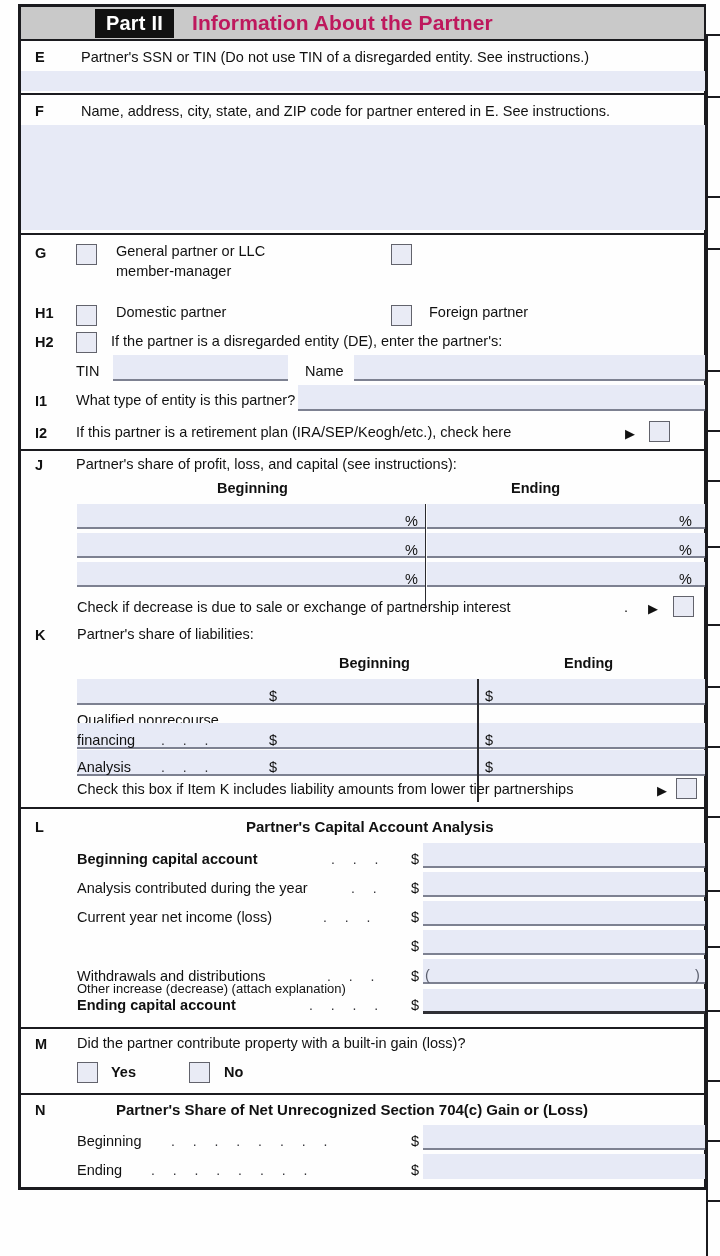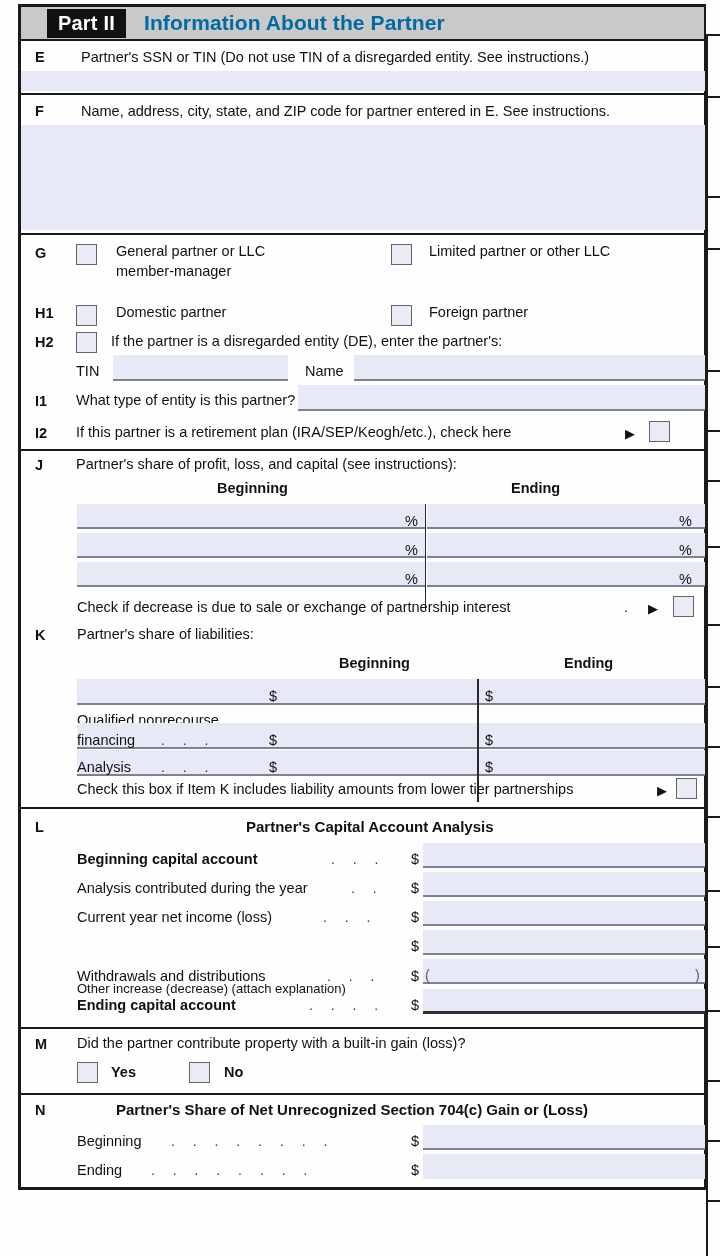"Part II" .partband { padding-left: none -> 48px }
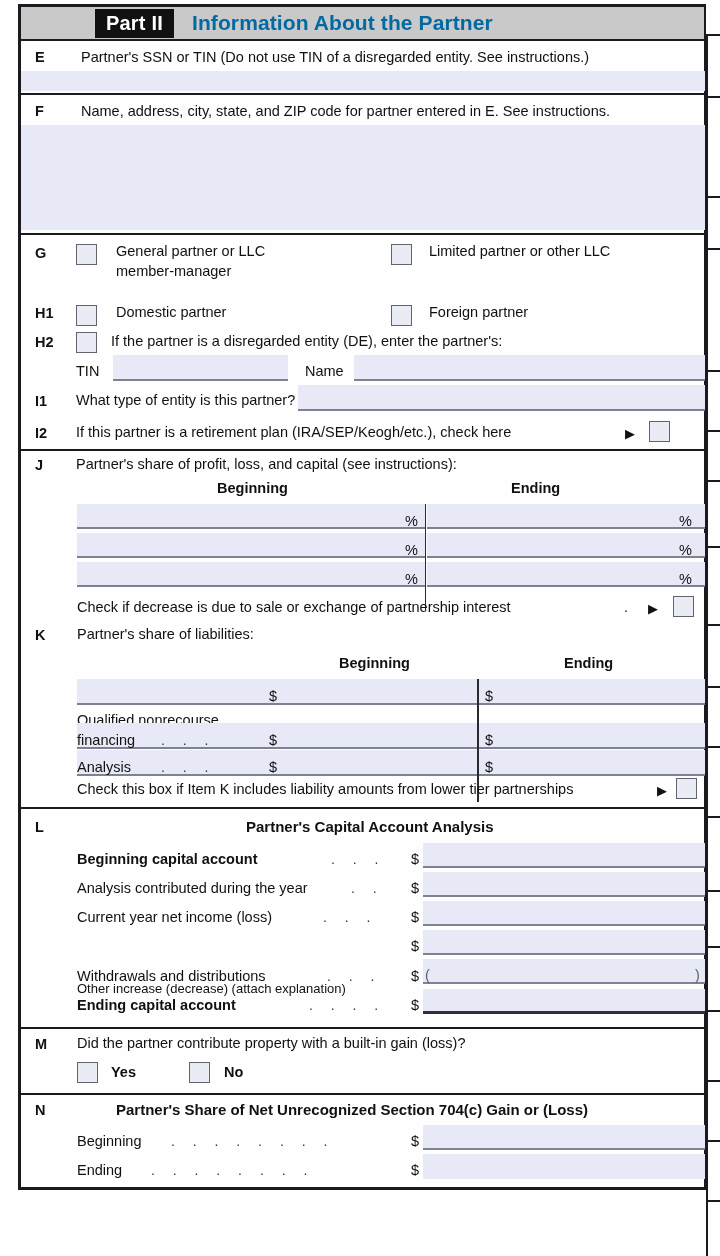"Information About the Partner" .parttitle { color: #0369a1 -> #be185d }
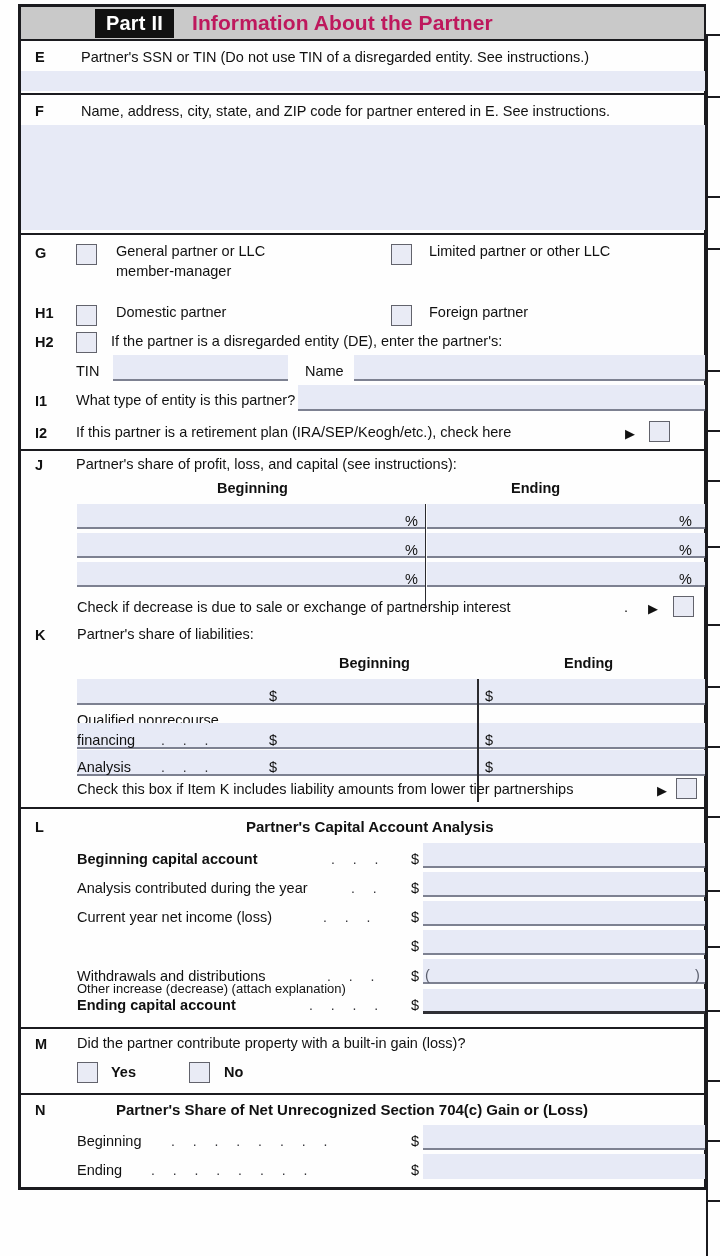"Limited partner or other LLC" span.lbl { html: <span>Limited partner or other LLC</span> -> none }
